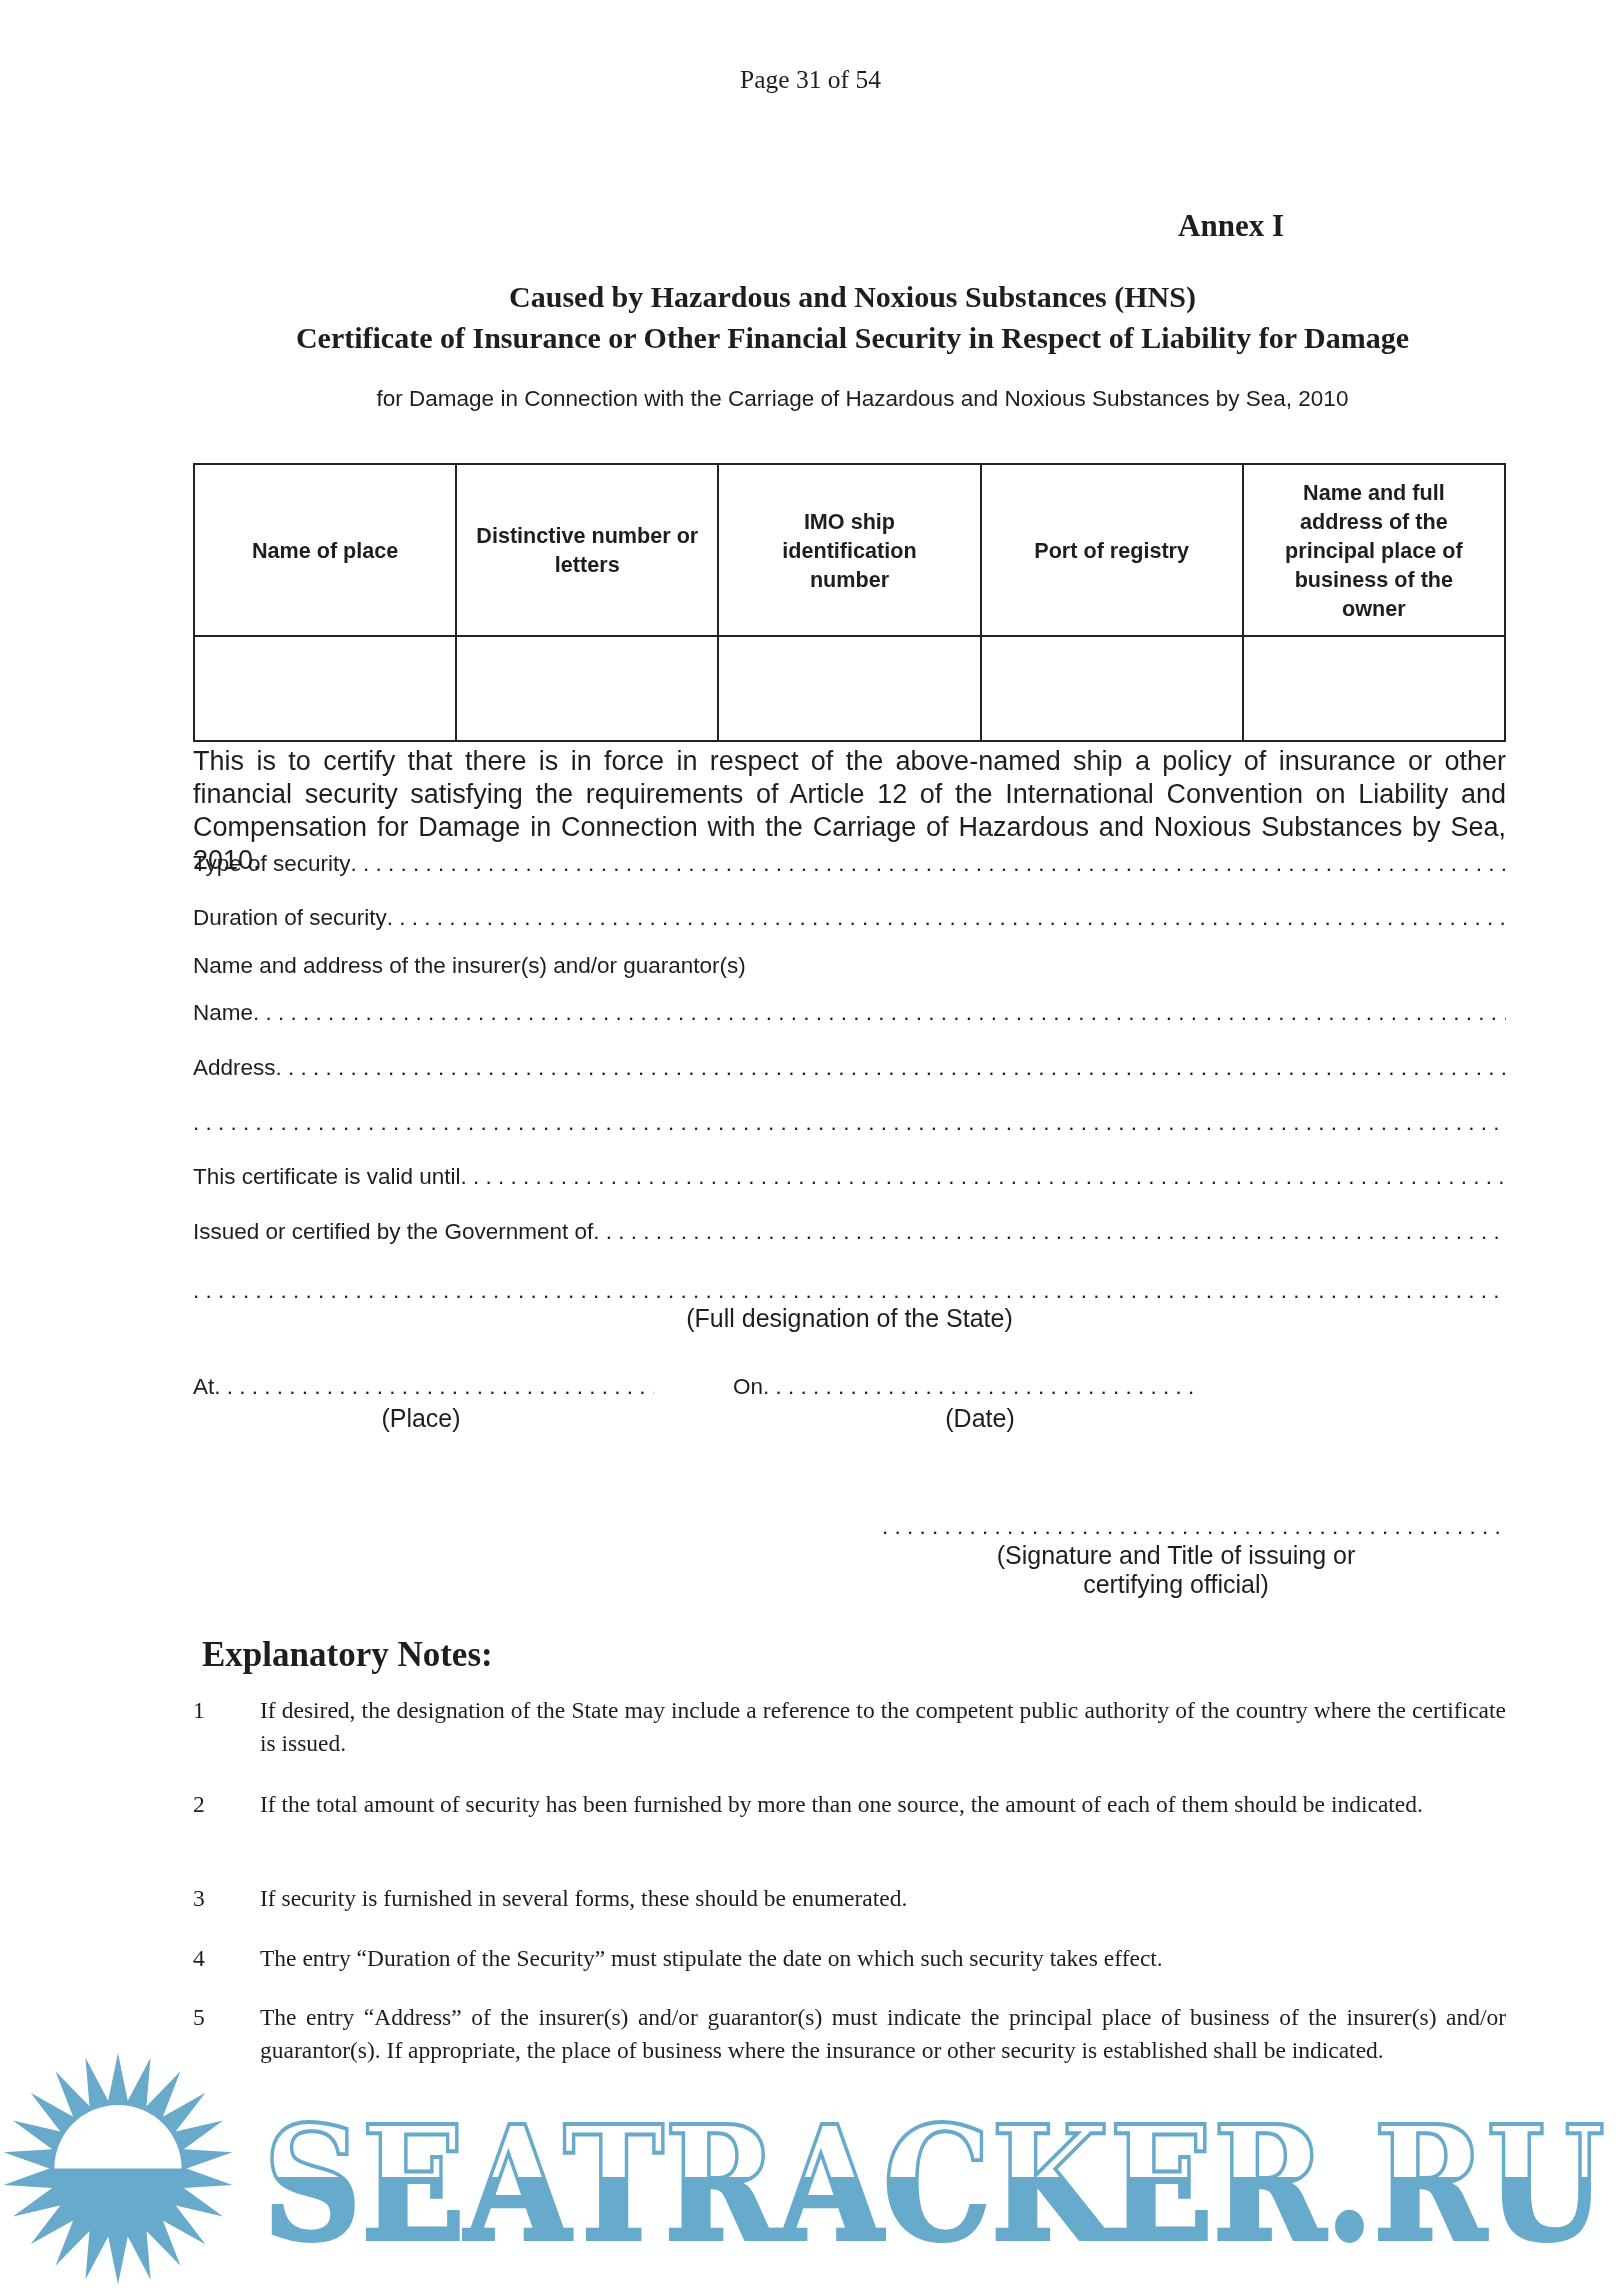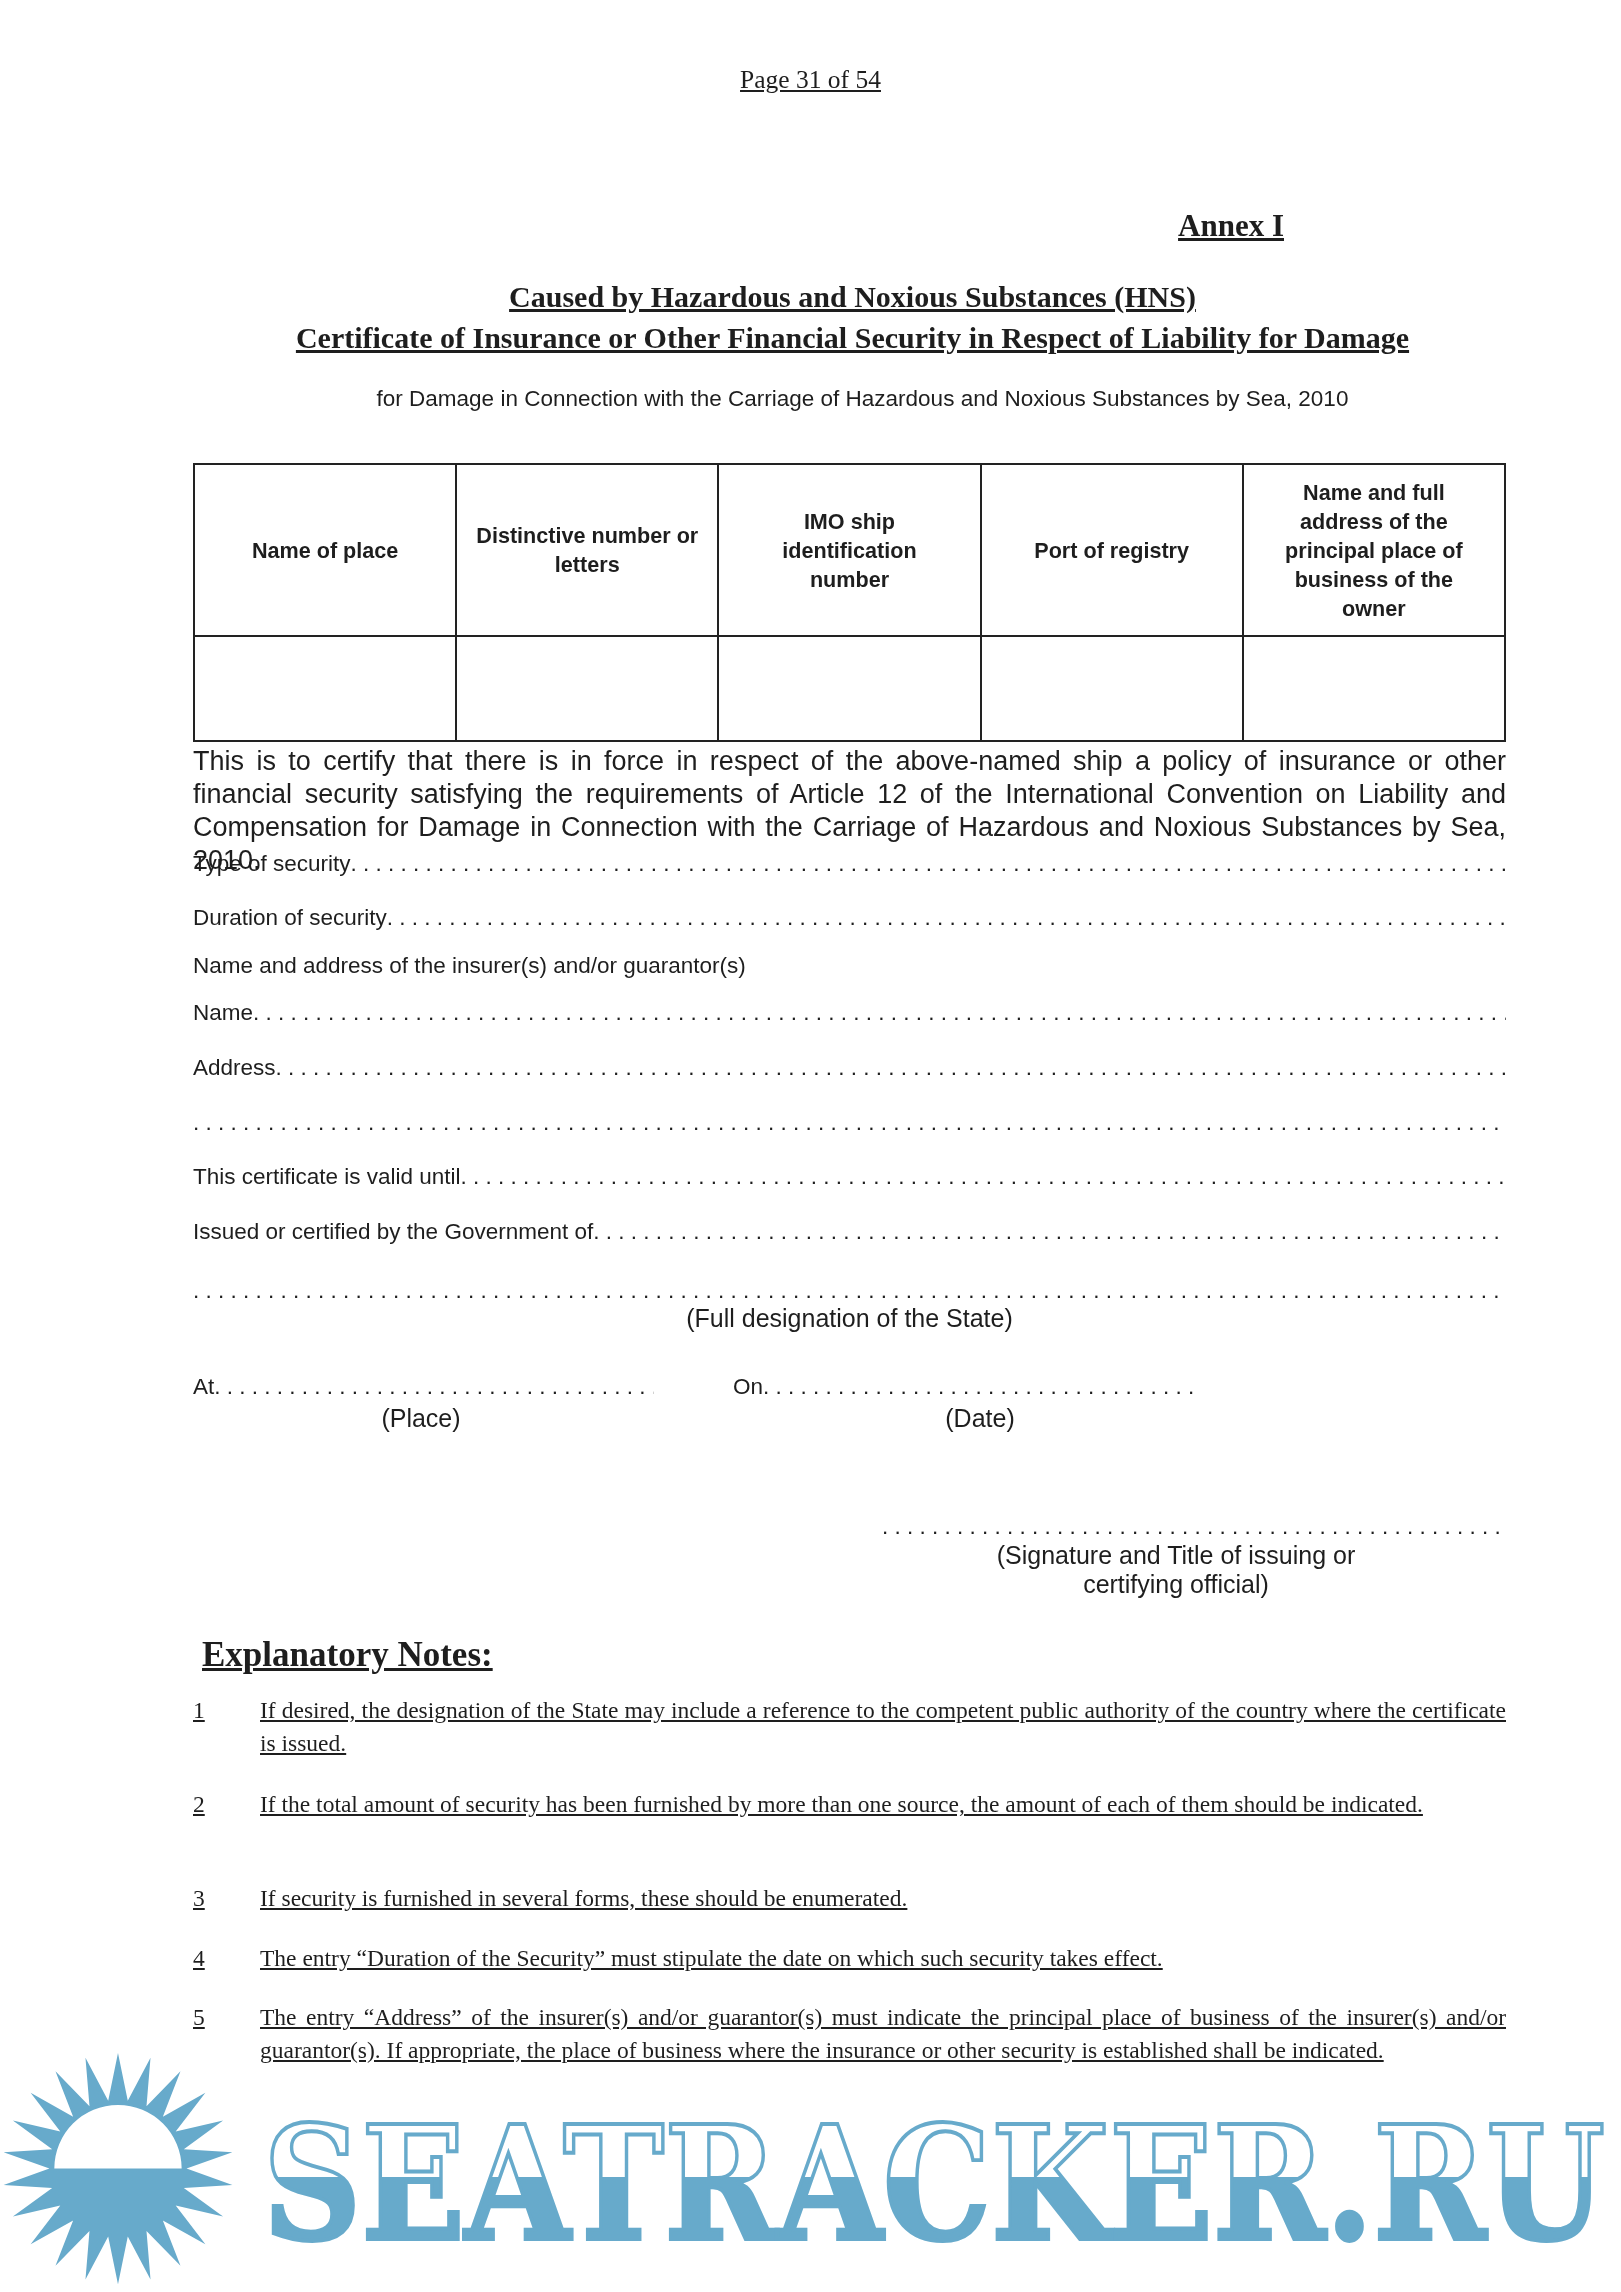"Page 31 of 54" .serif { text-decoration: underline -> none }
